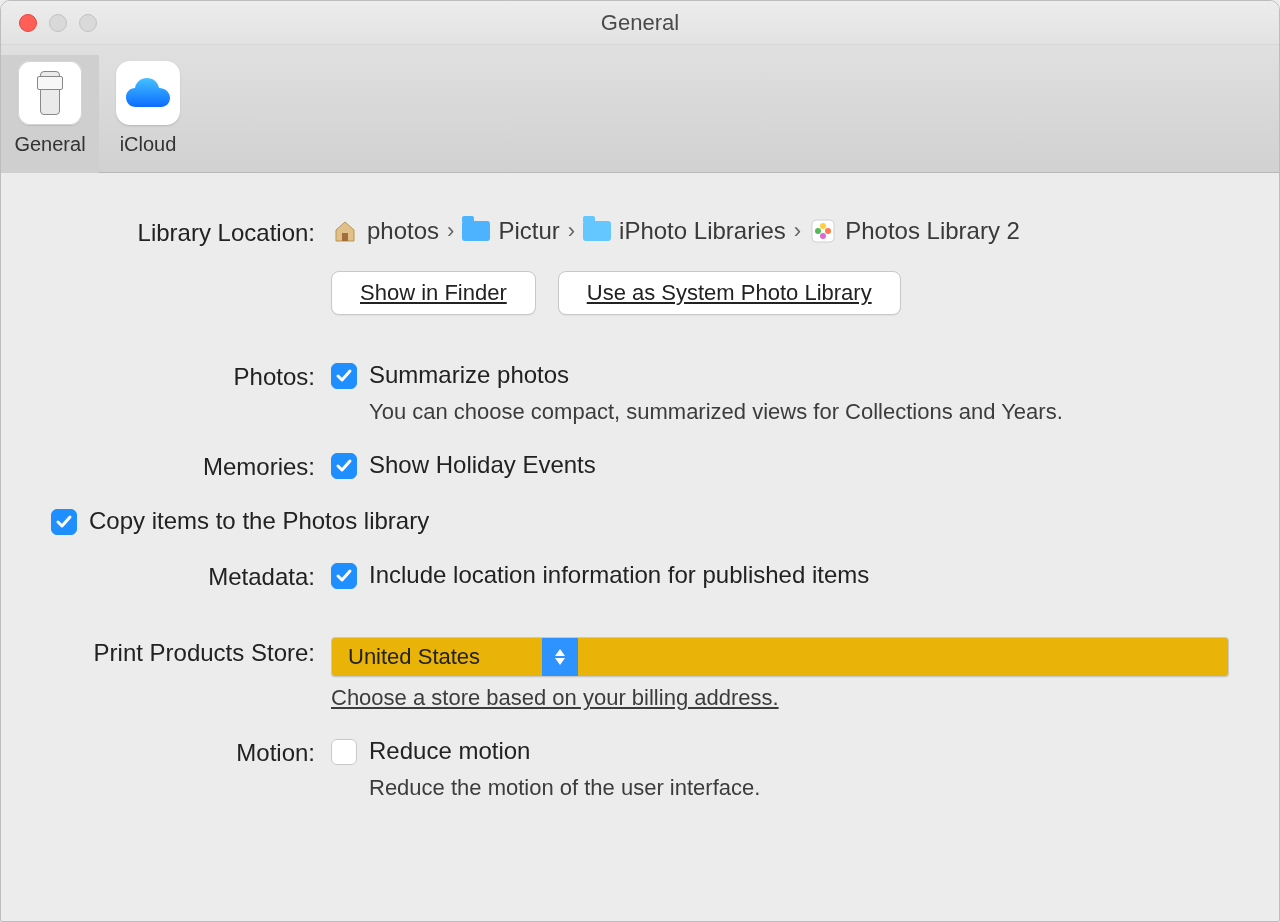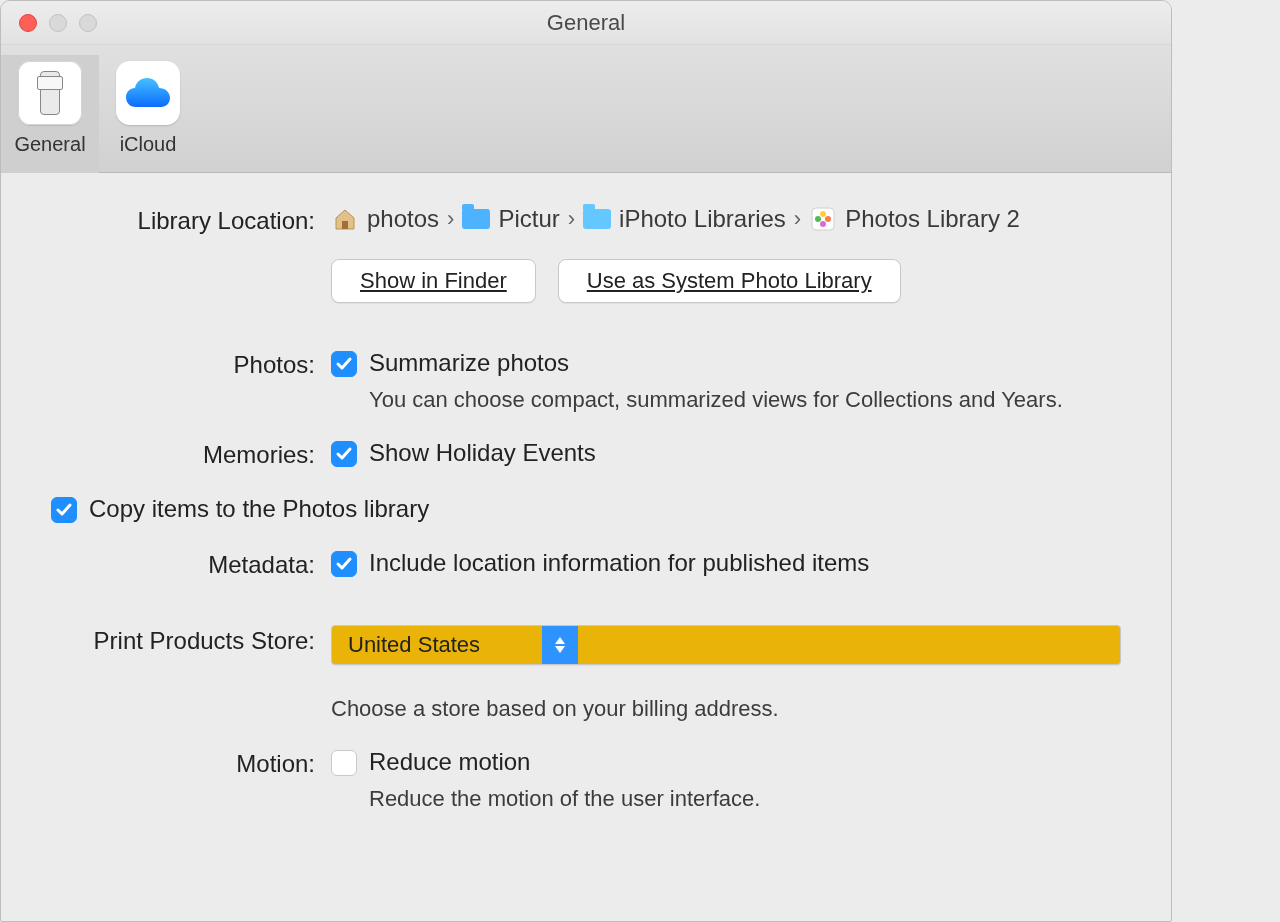"General" .window { width: 1172px -> 1280px }
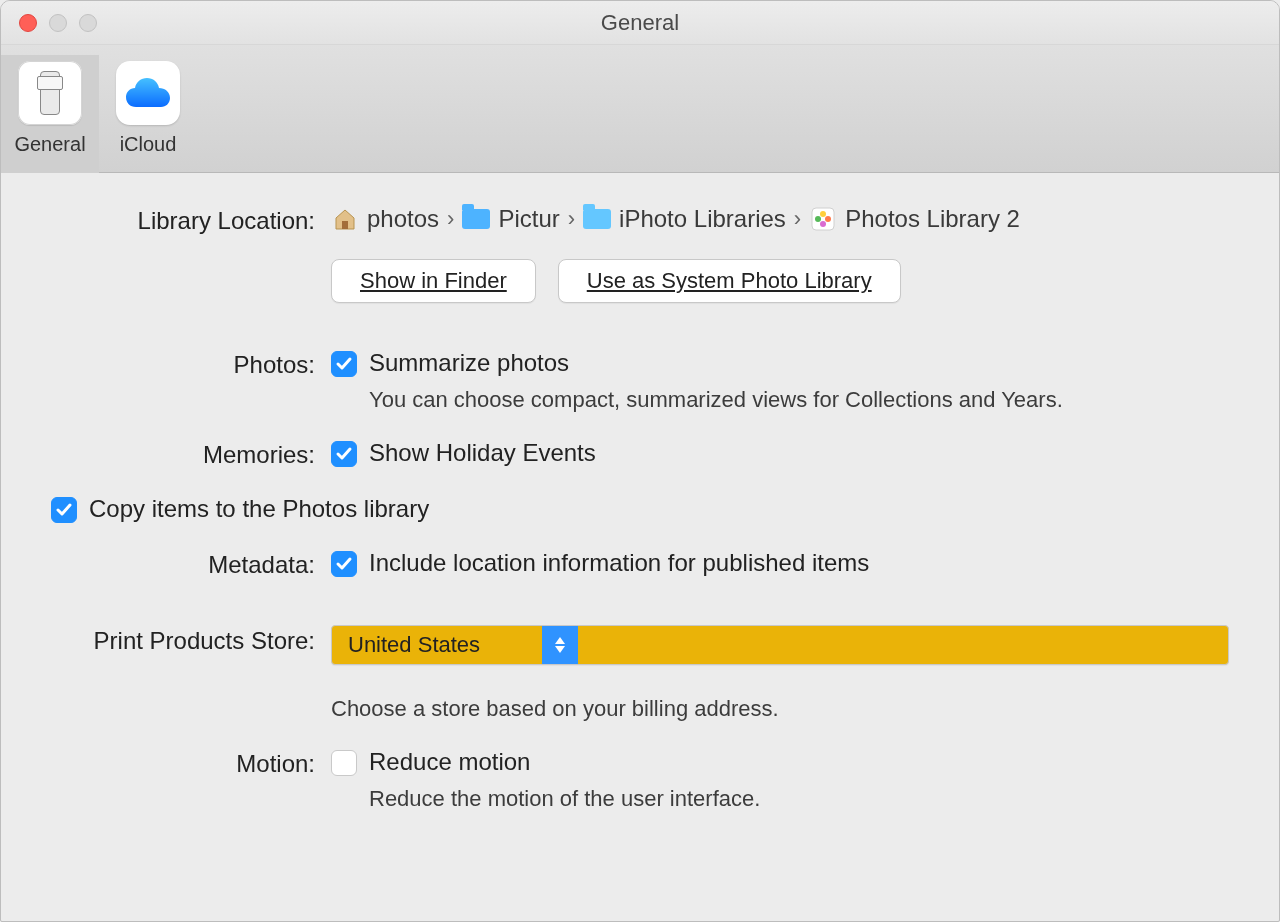"Library Location:" .content { padding: 32px 50px 40px 50px -> 44px 50px 40px 50px }
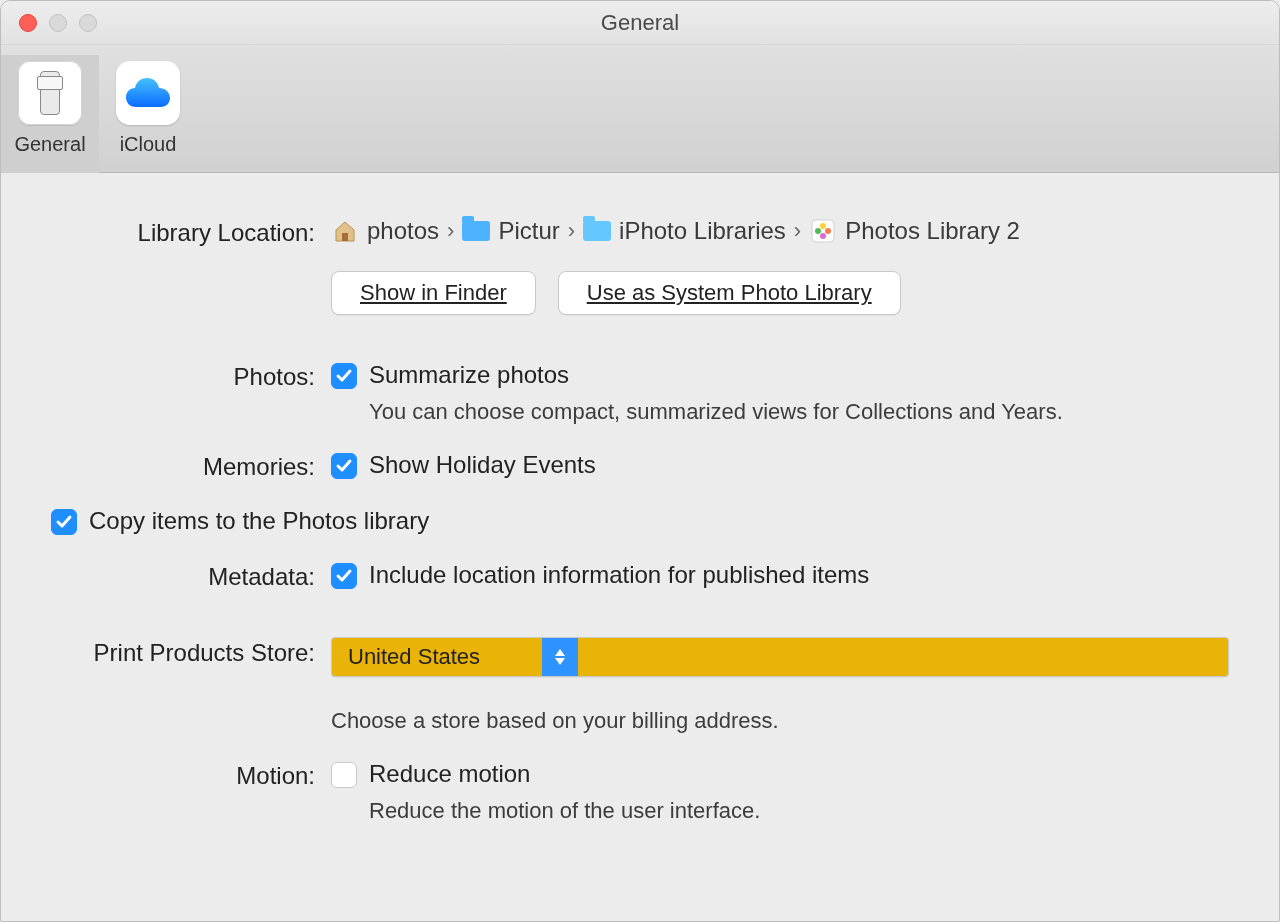"Choose a store based on" div.subtext { margin-top: 31px -> 8px; text-decoration: none -> underline }
